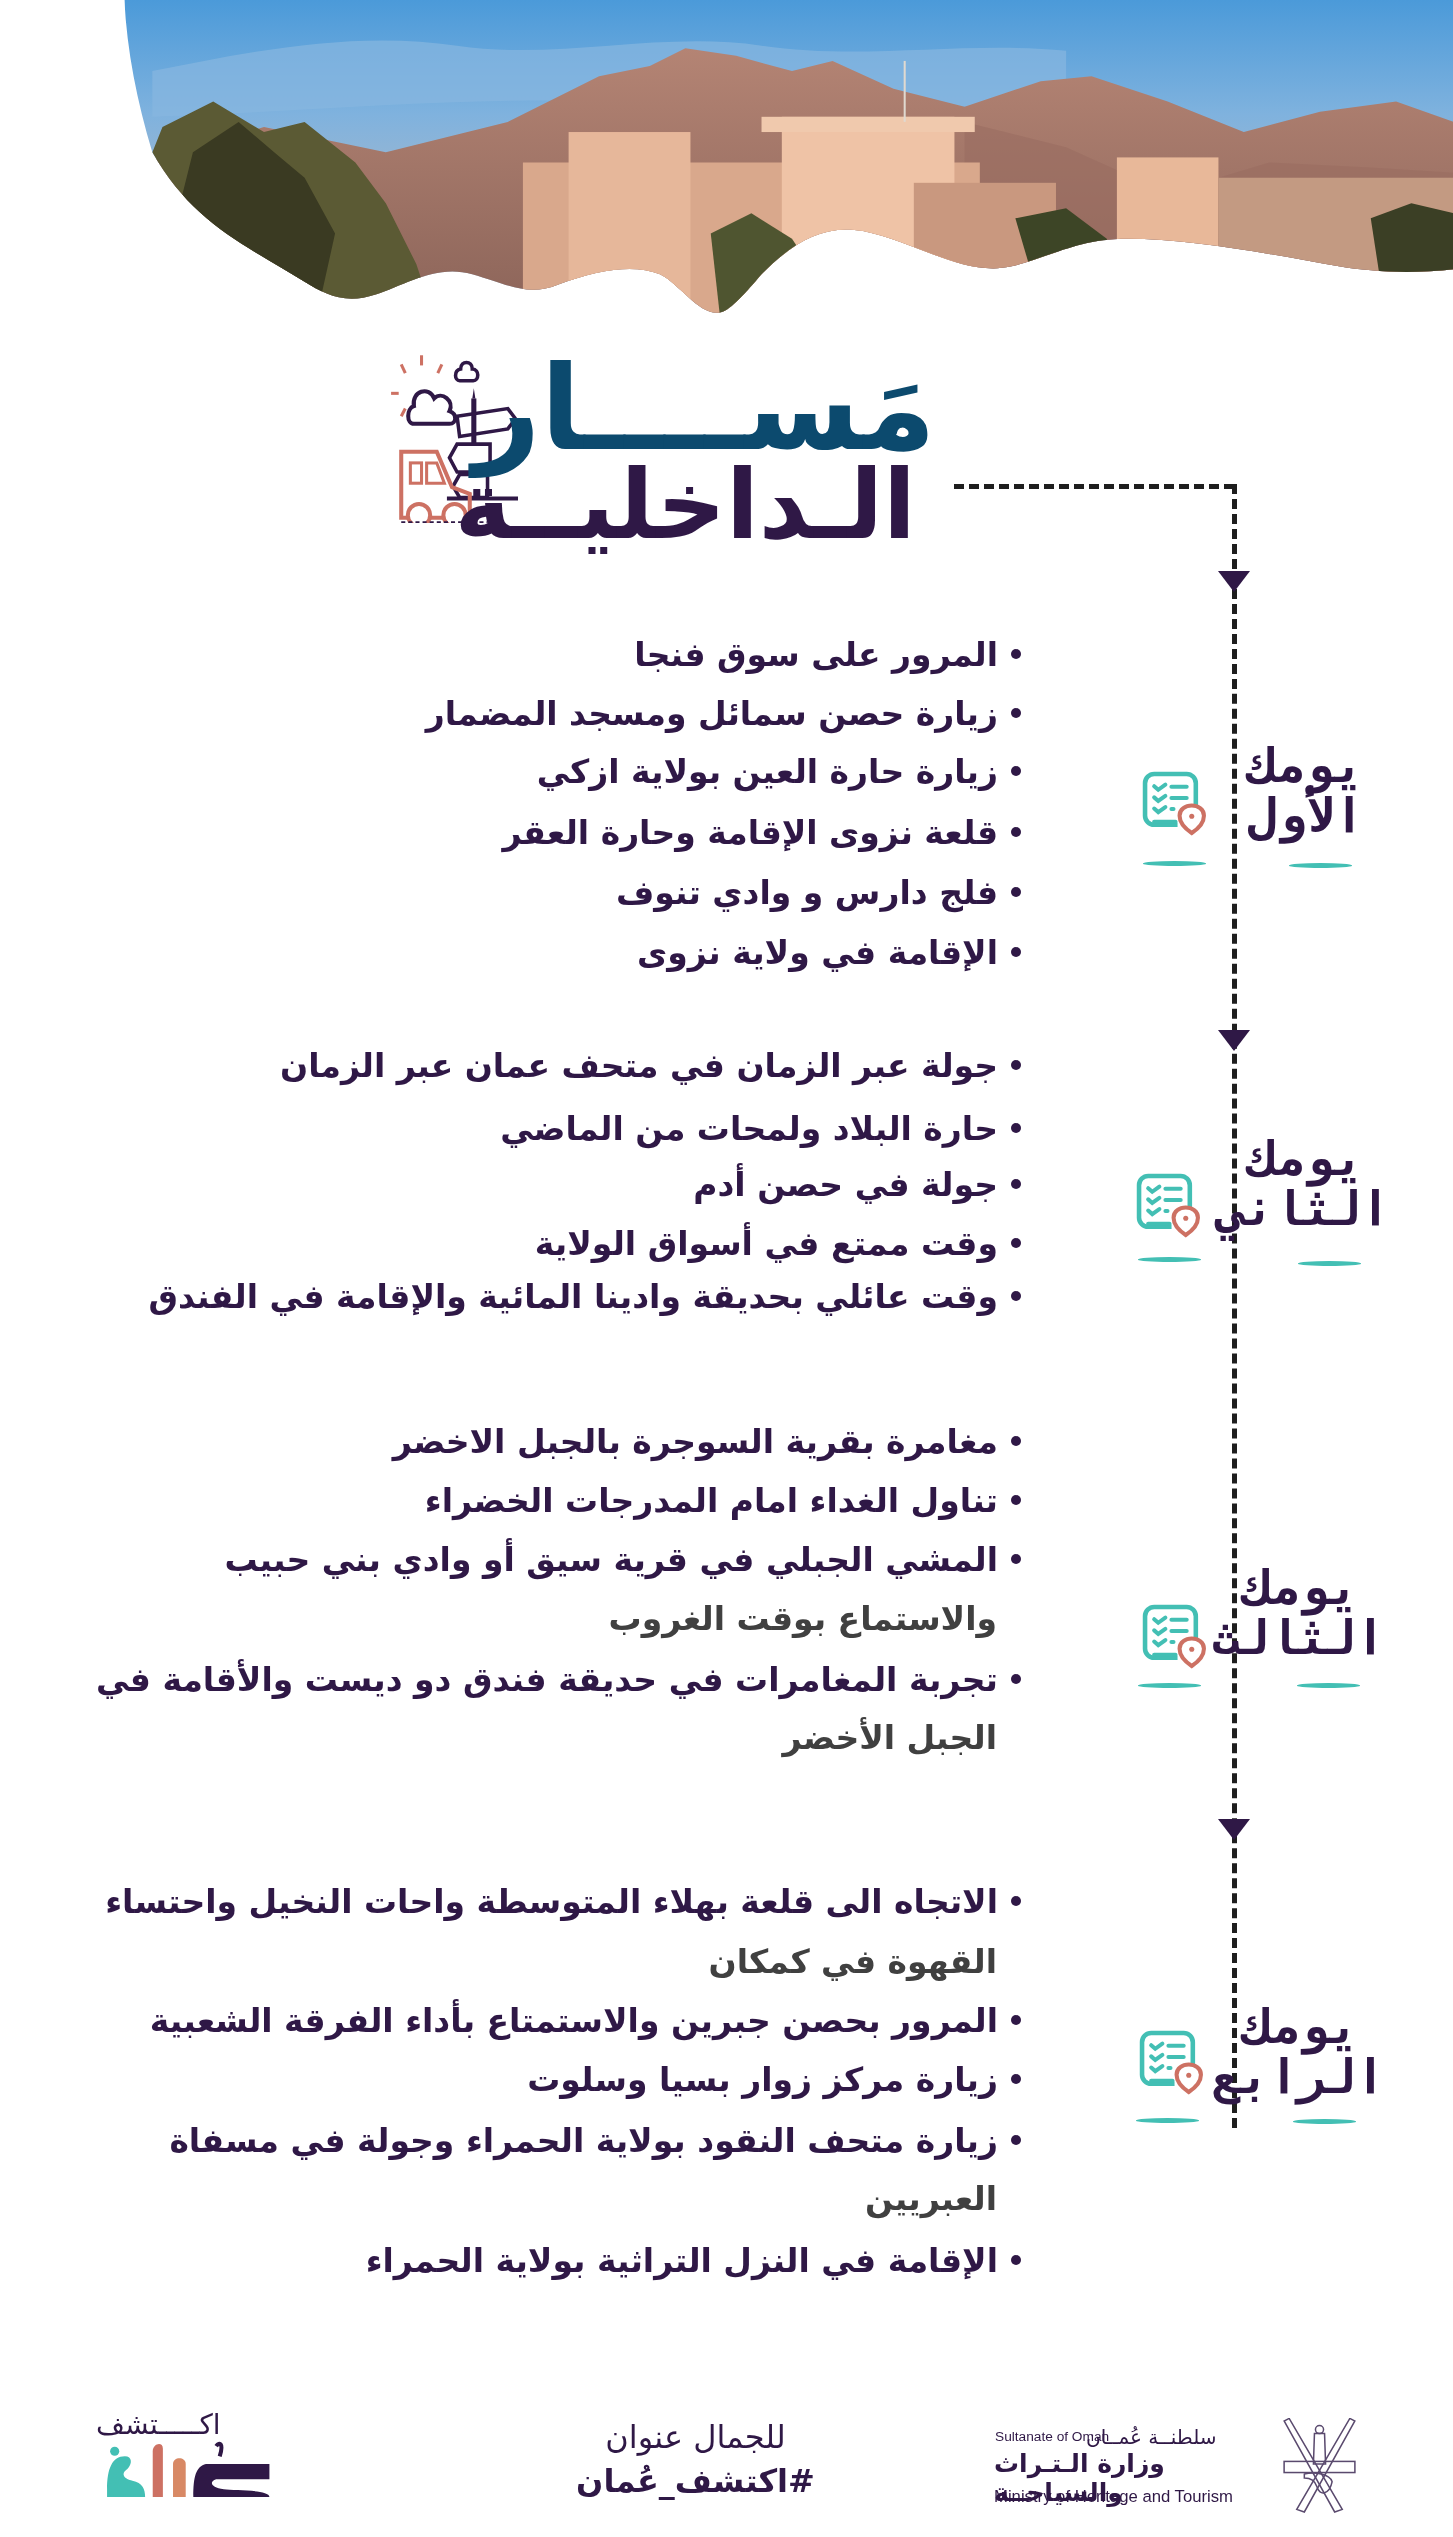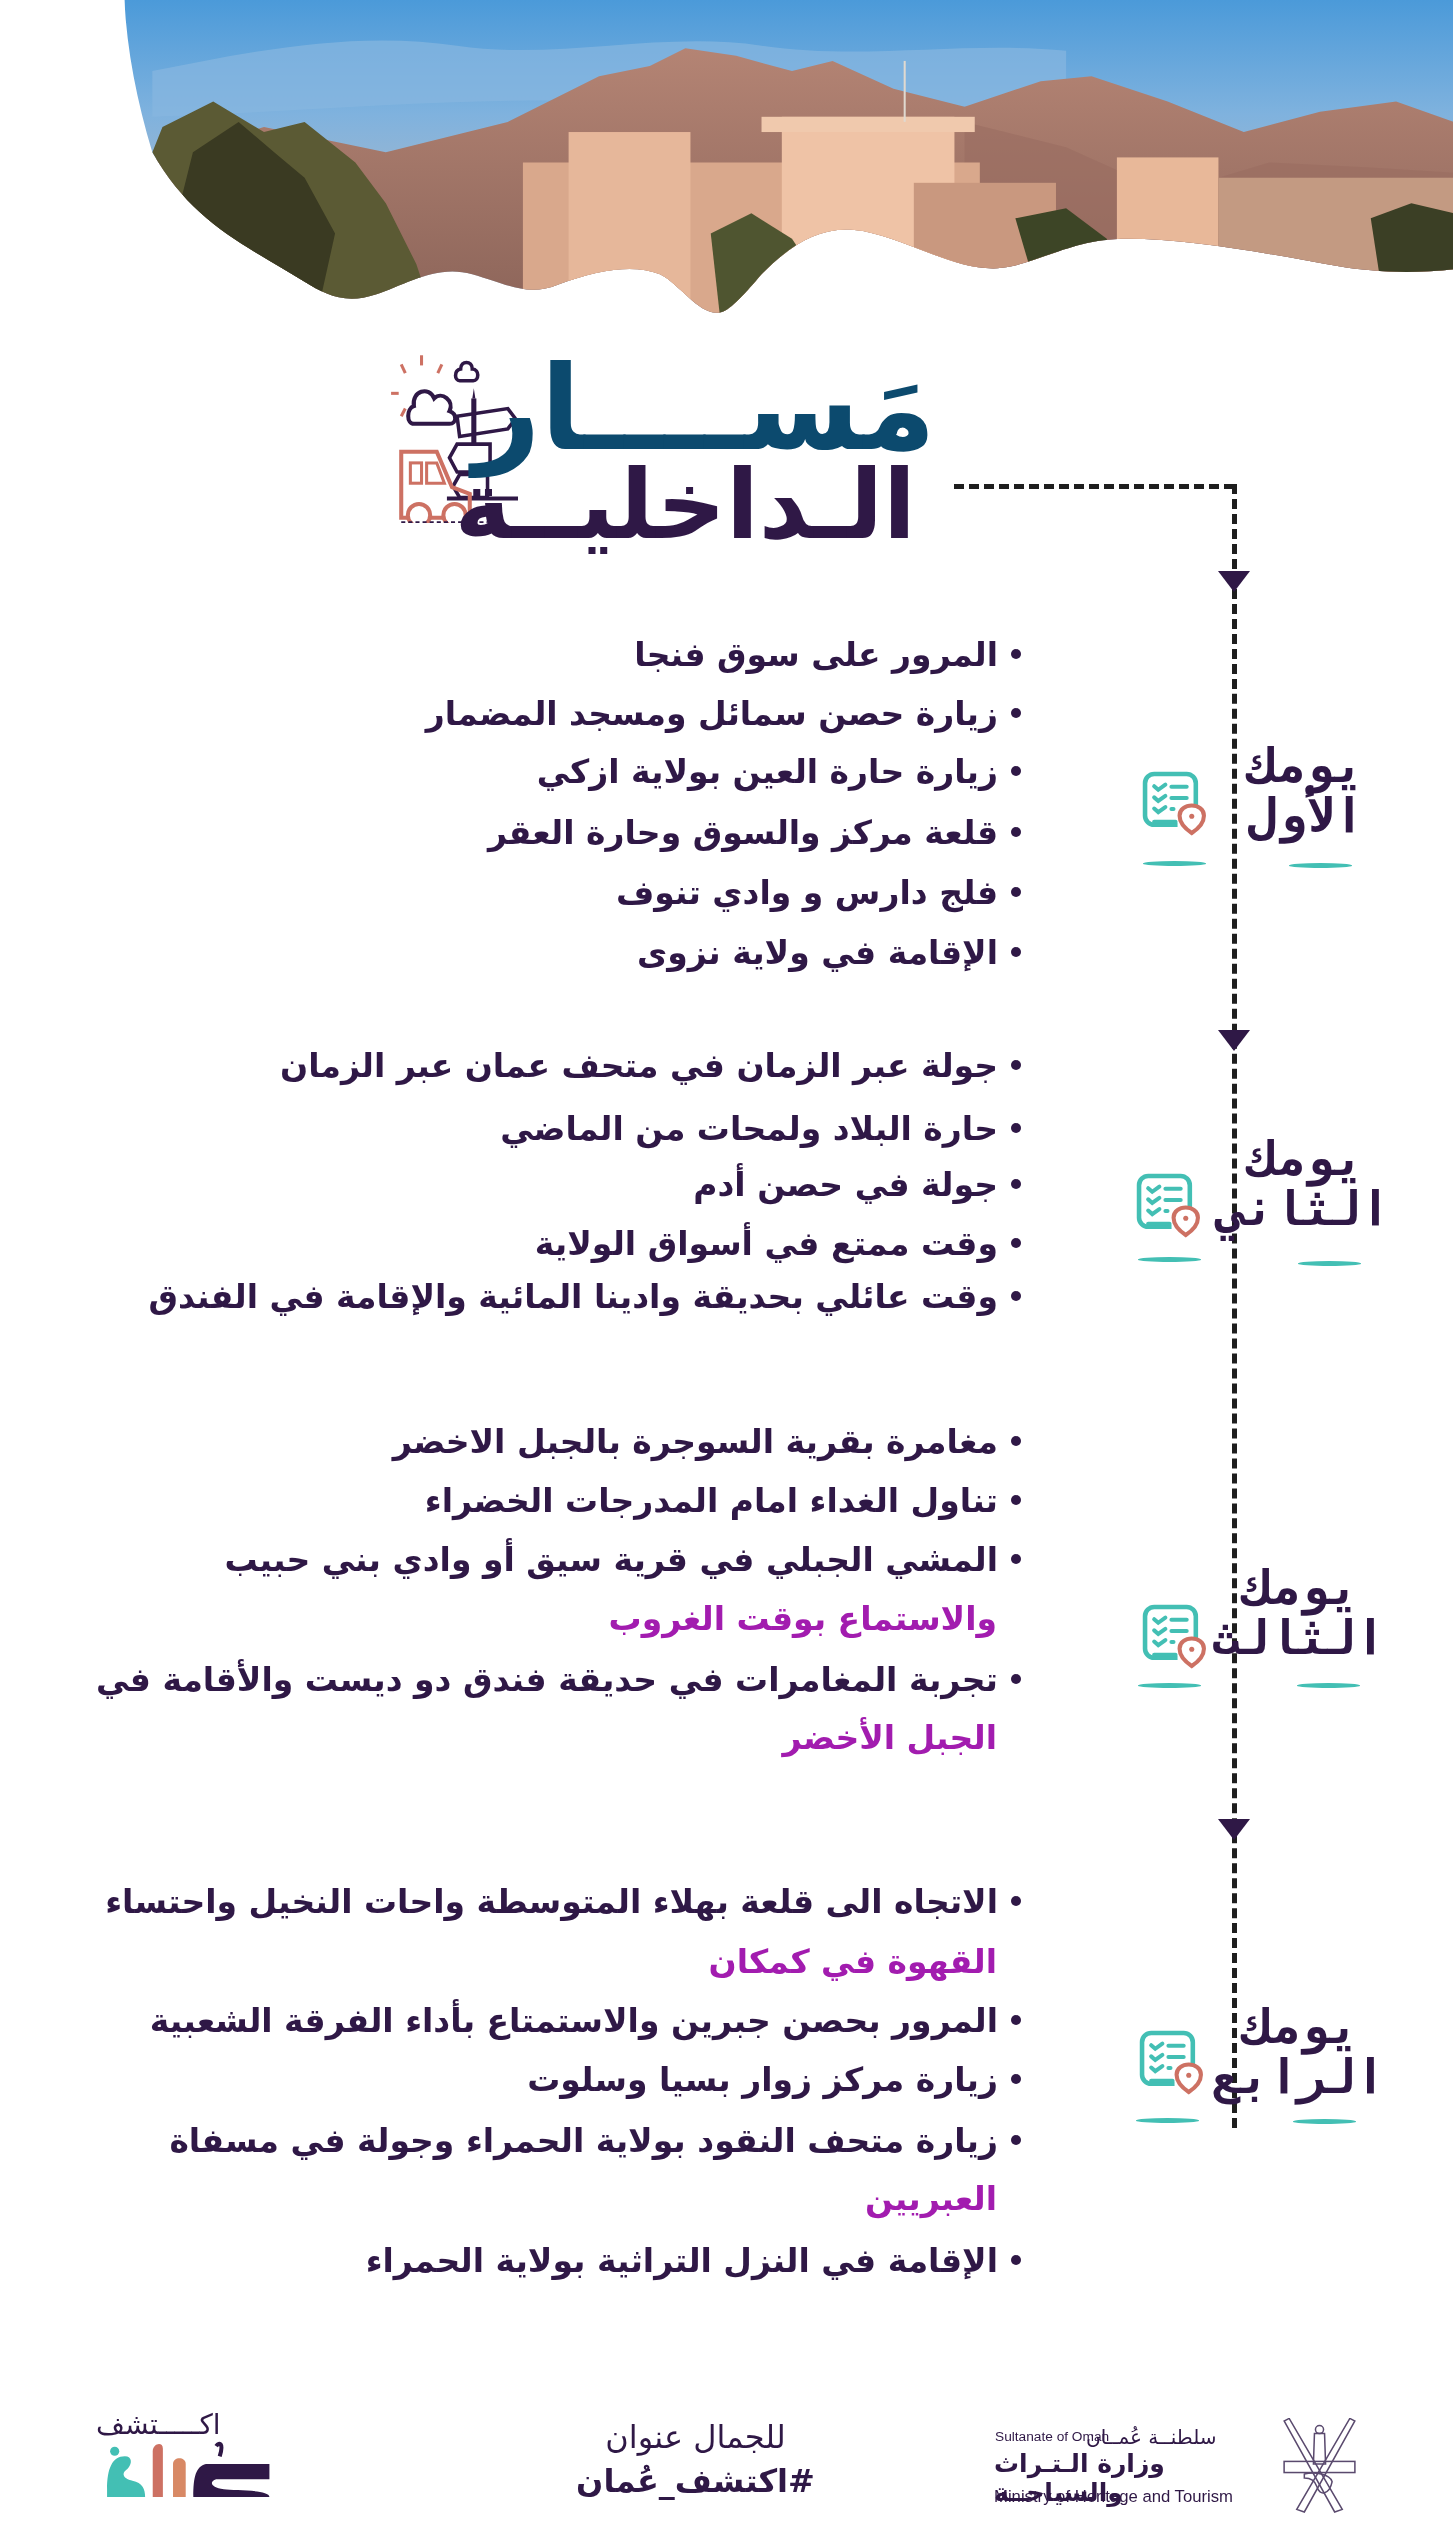"قلعة مركز والسوق وحارة العقر" span { text: مركز والسوق -> نزوى الإقامة }
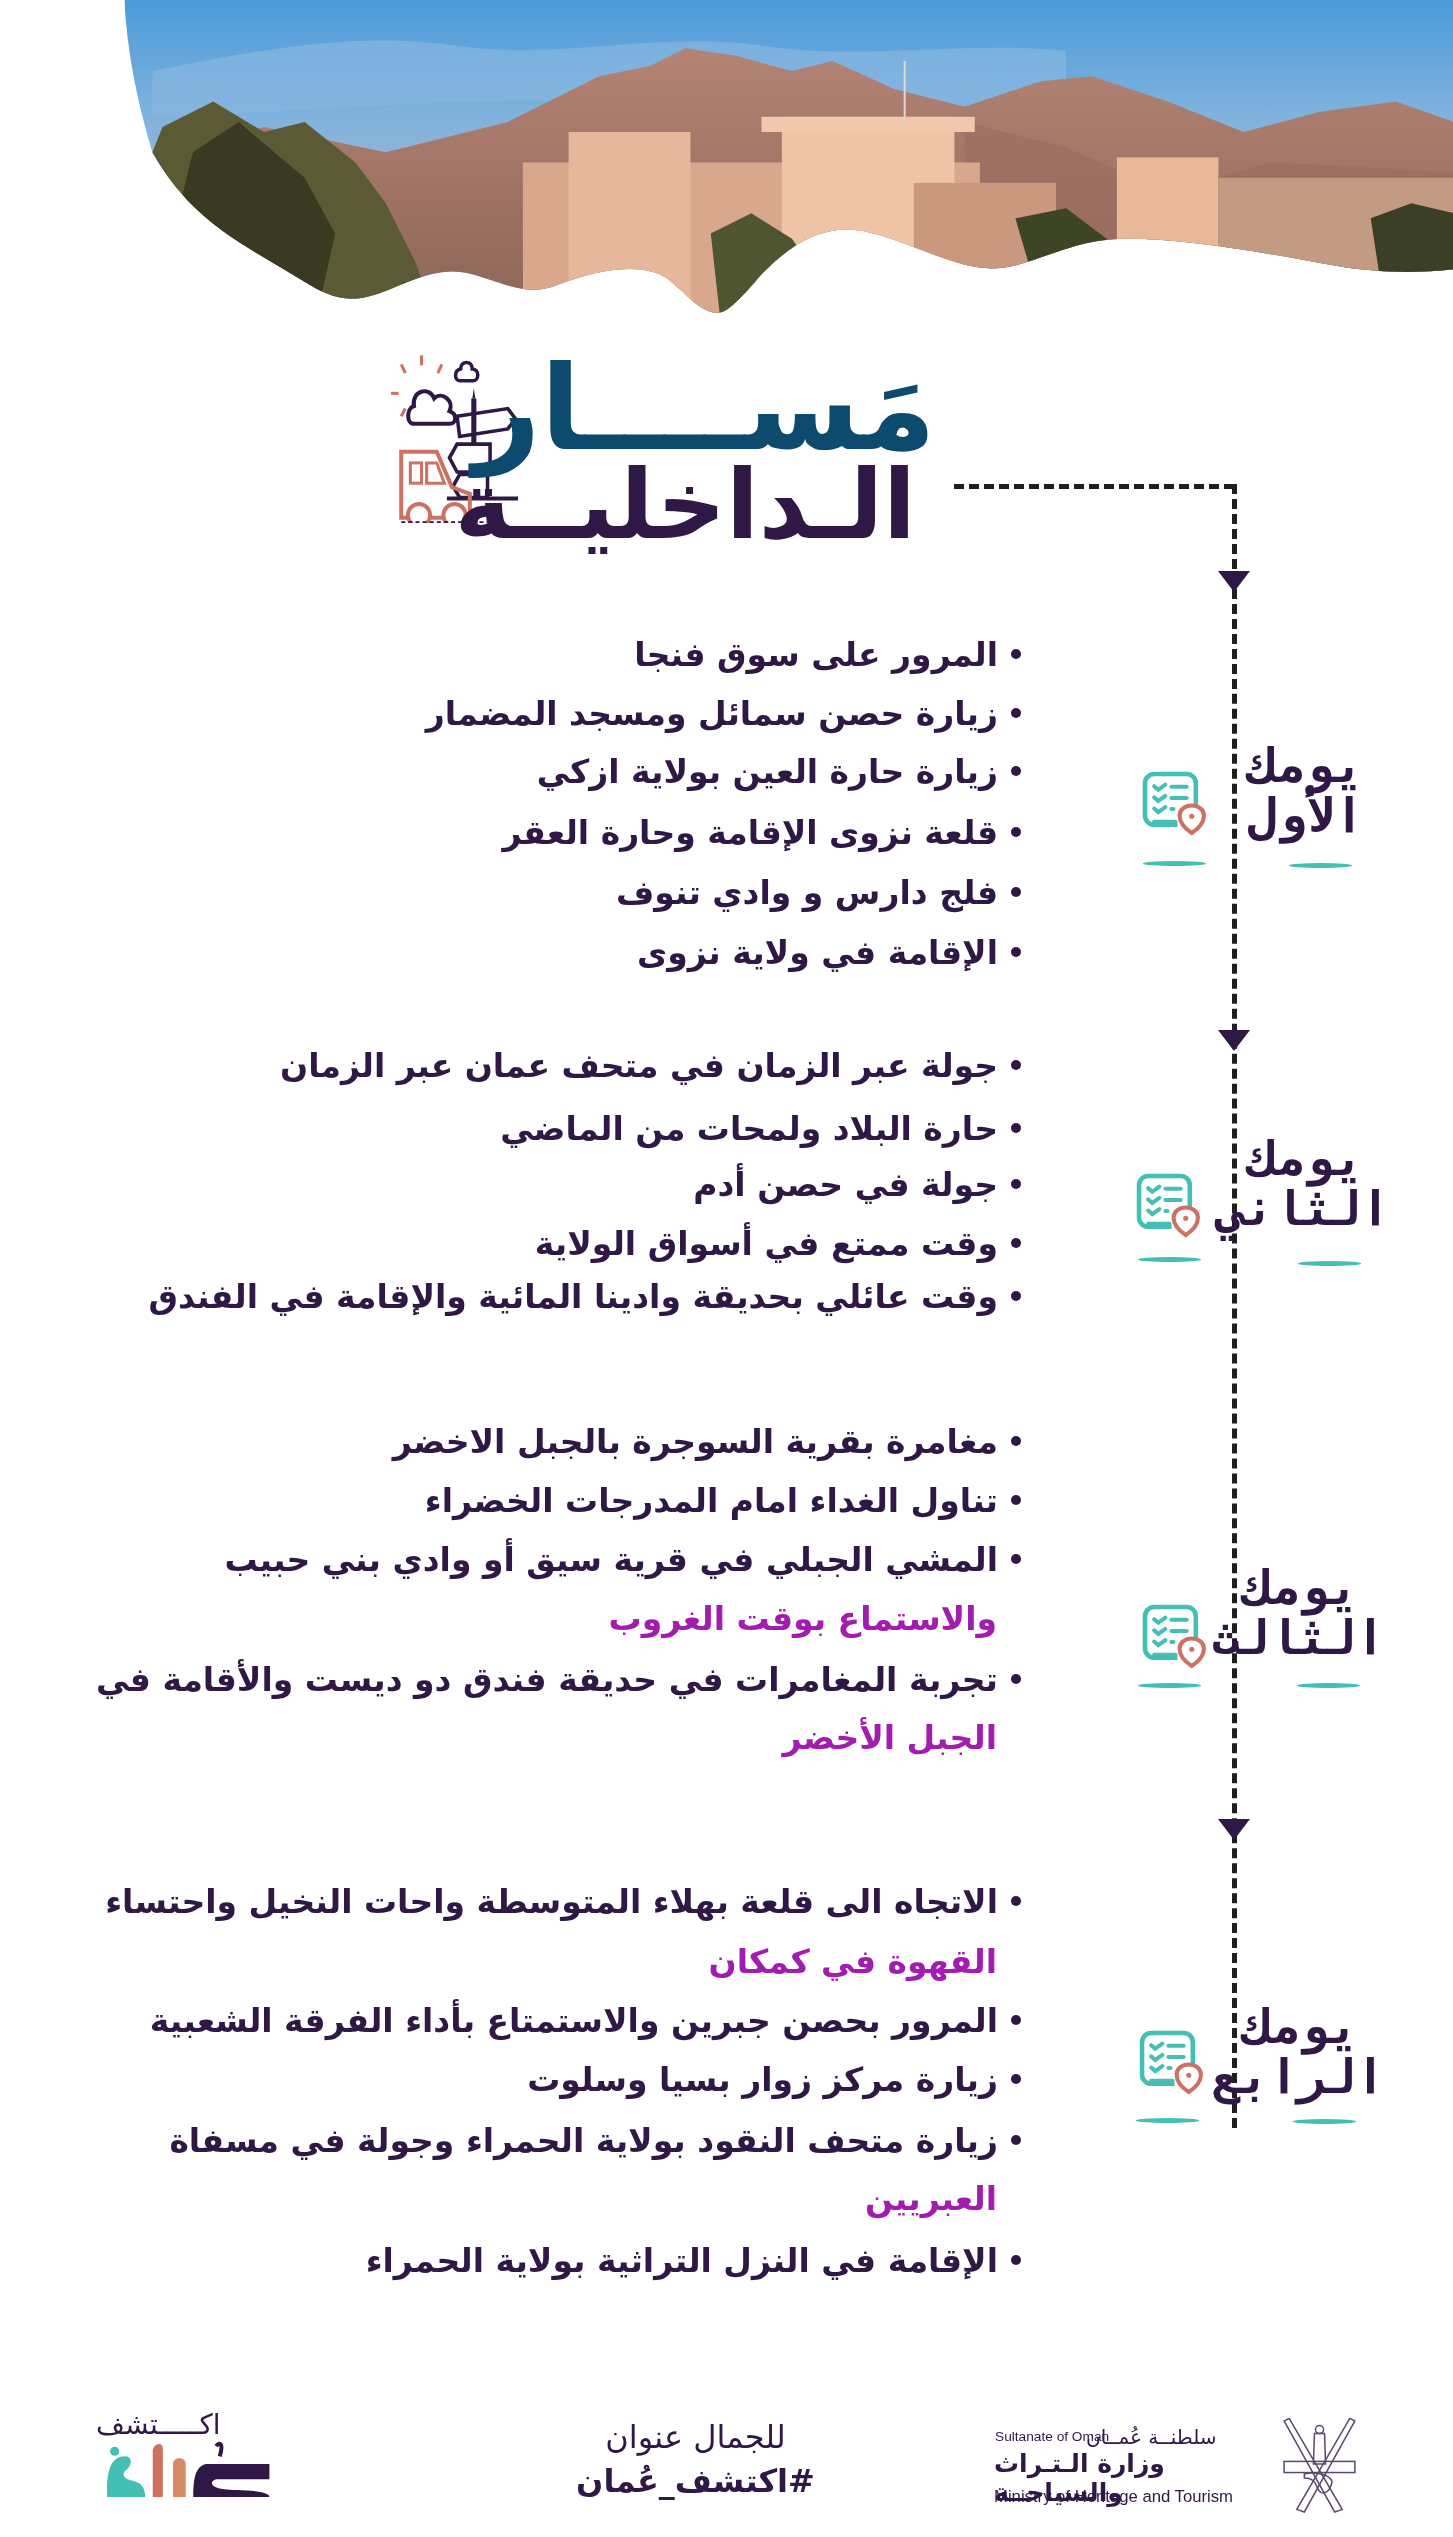"والاستماع بوقت الغروب" .cont { color: #a21caf -> #404040 }
